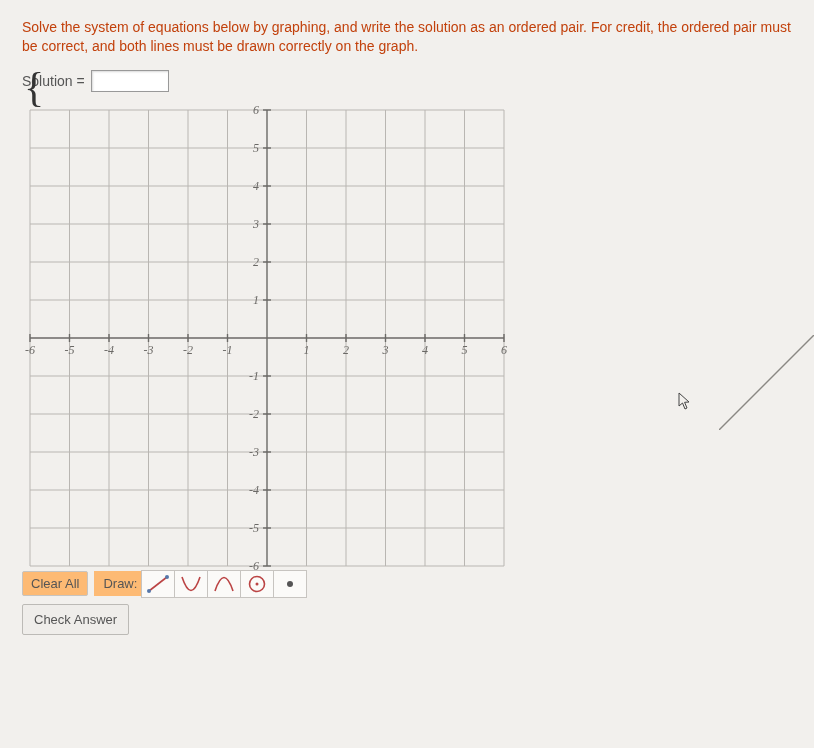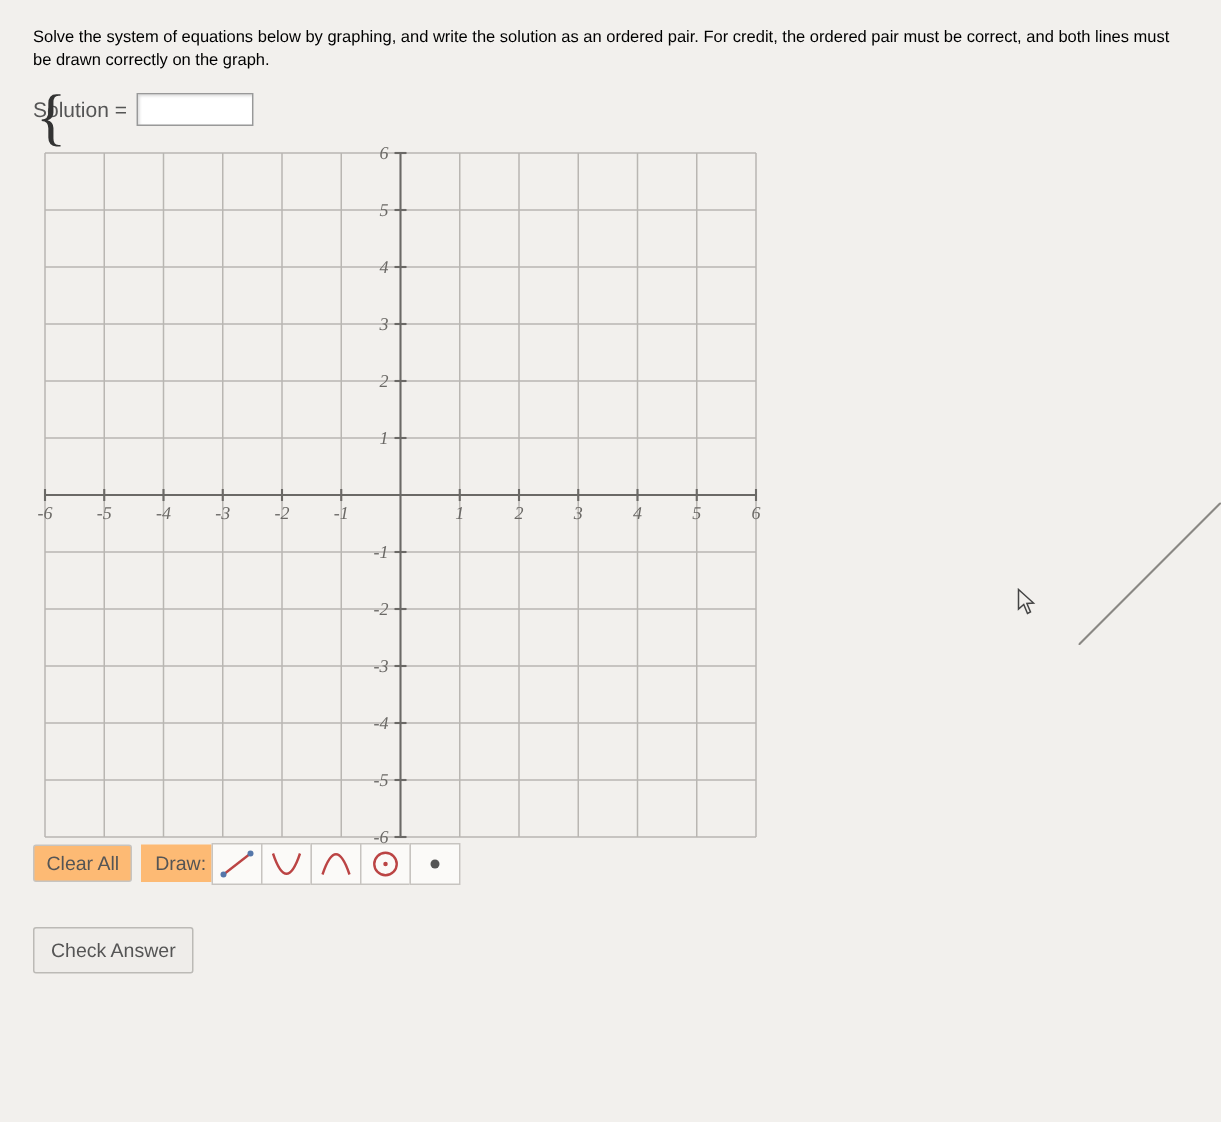"Solve the system of equations" .instructions { color: #000000 -> #c2410c; font-size: 11px -> 14px }
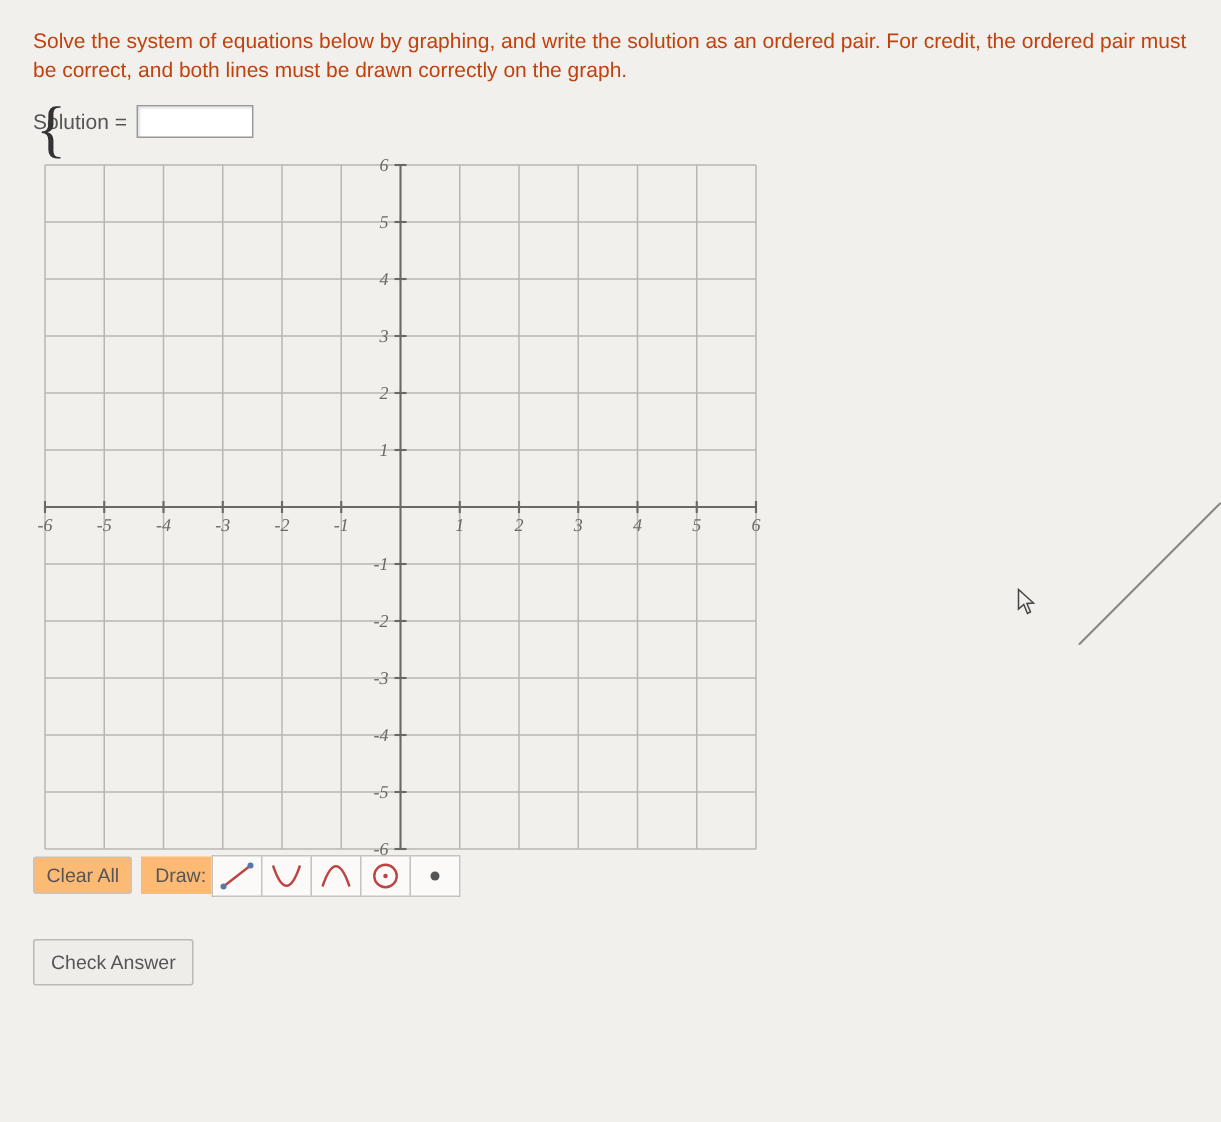"Check Answer" .check-btn { margin-top: 28px -> 6px }
